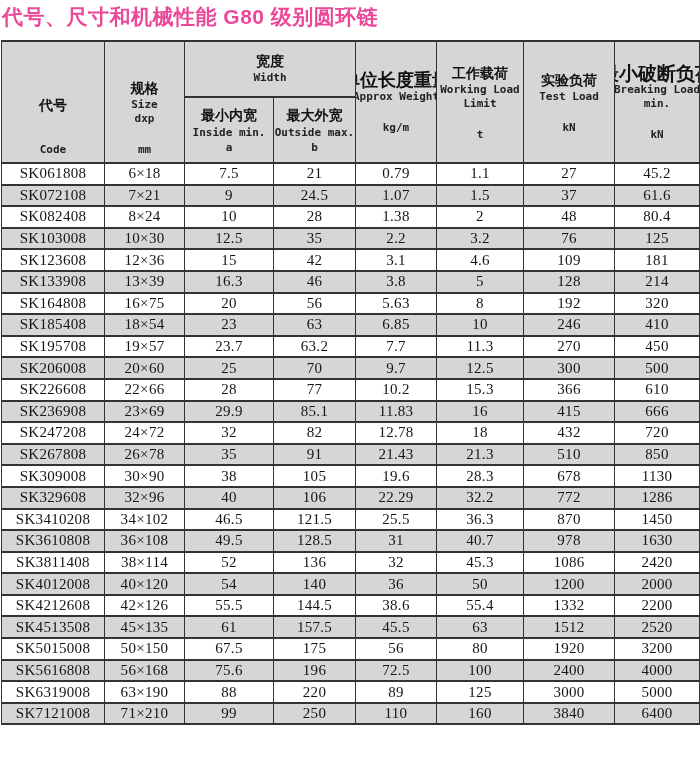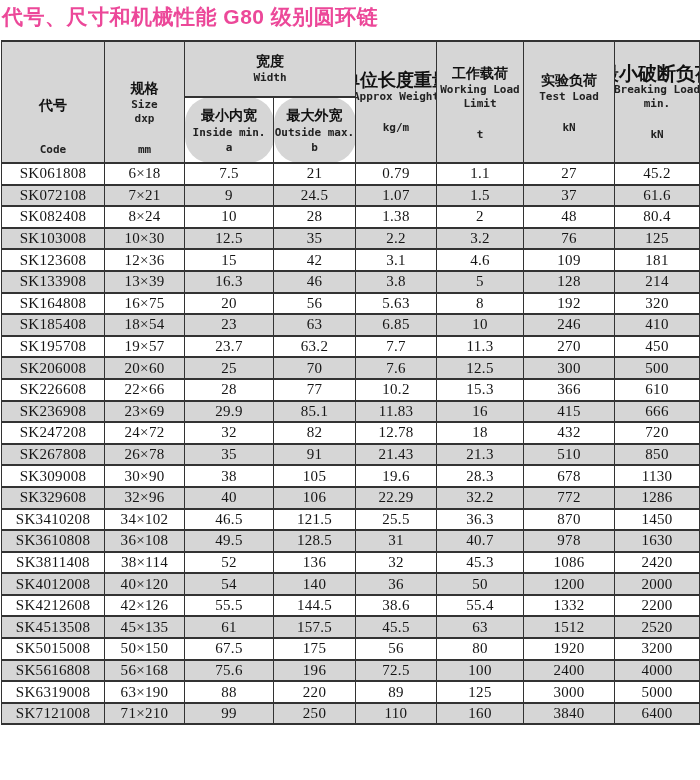"最小内宽" th.h-sub { border-radius: 26px -> none }
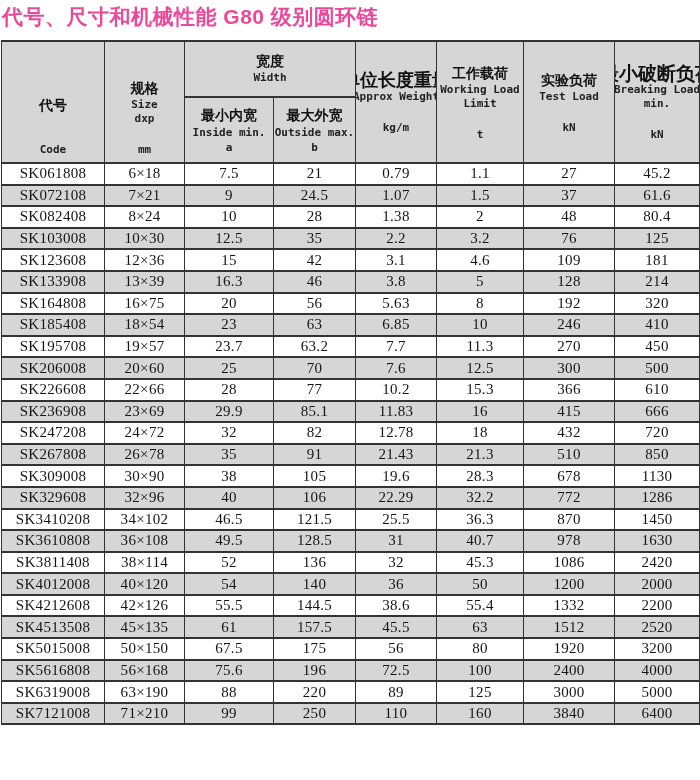"7.6" td { text: 7.6 -> 9.7 }
